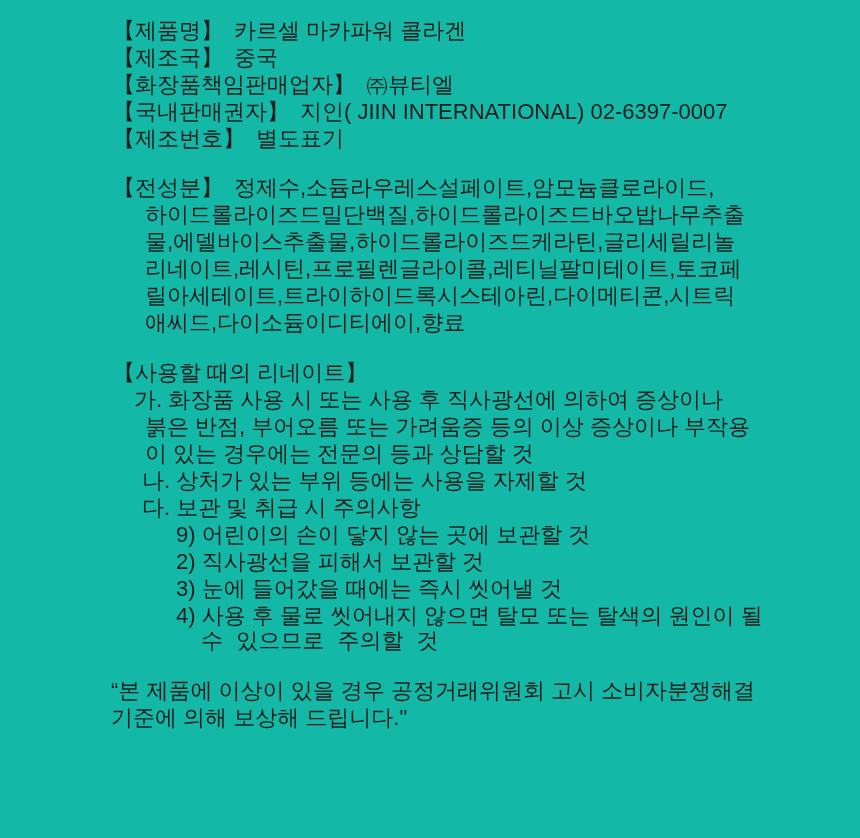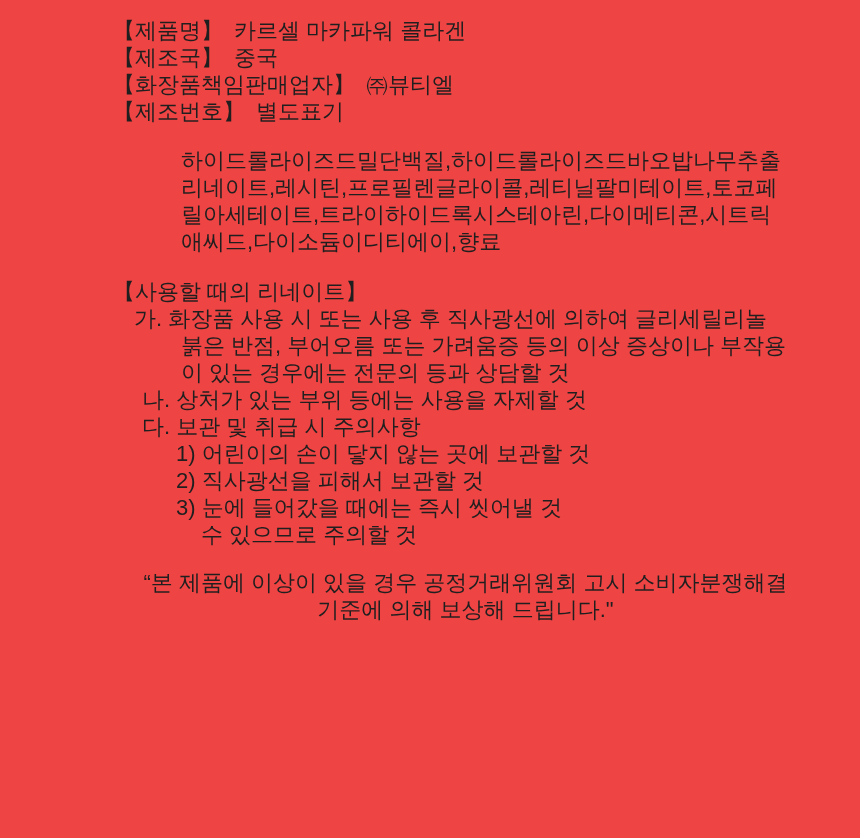"【제품명】 카르셀 마카파워 콜라겐" .page { background: #ef4444 -> #14b8a6 }
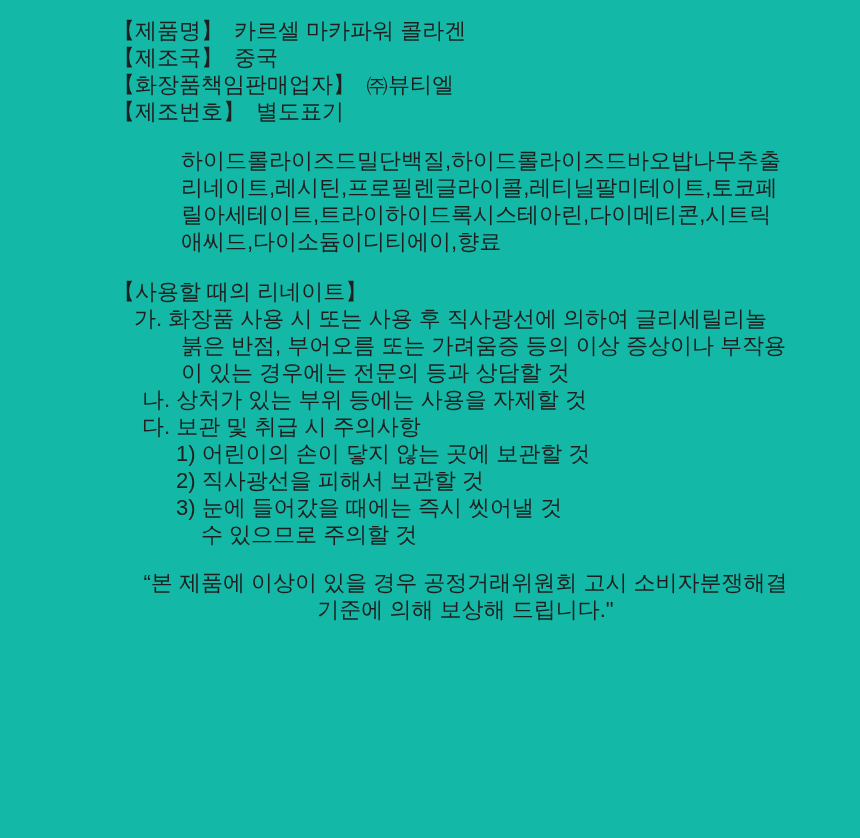"【국내판매권자】 지인( JIIN INTERNATIONAL)" div.line { html: none -> <div><span>【국내판매권자】</span><span>지인( JIIN INTERNATIONAL) 02-6397-0007</span></div> }
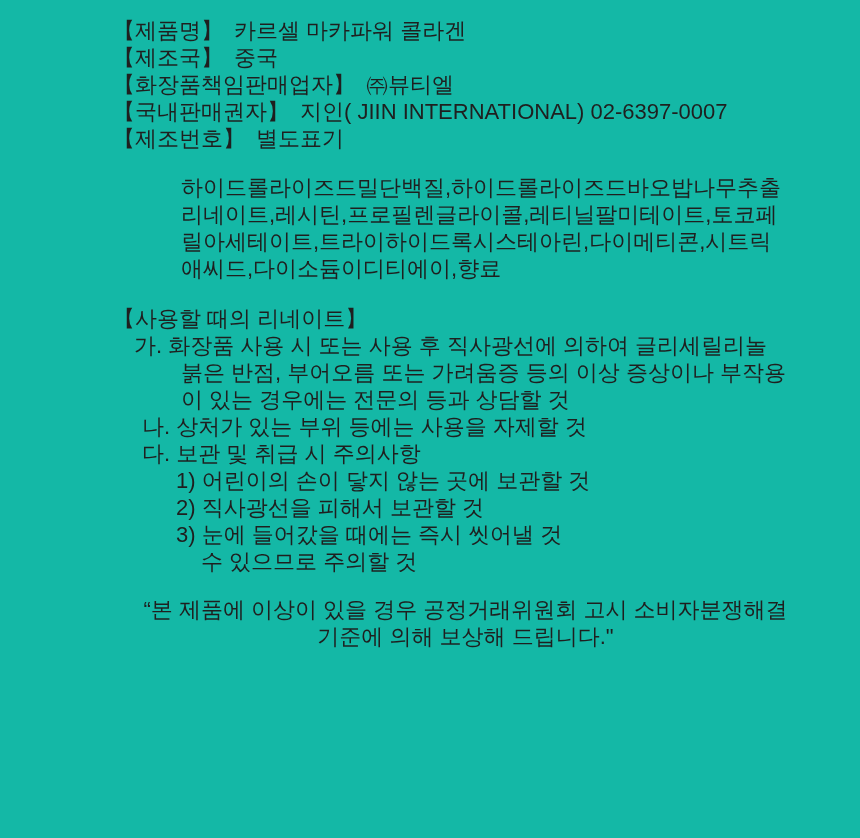"【전성분】 정제수,소듐라우레스설페이트,암모늄클로라이드," div.line { html: none -> <div><span>【전성분】</span><span>정제수,소듐라우레스설페이트,암모늄클로라이드,</span></div> }
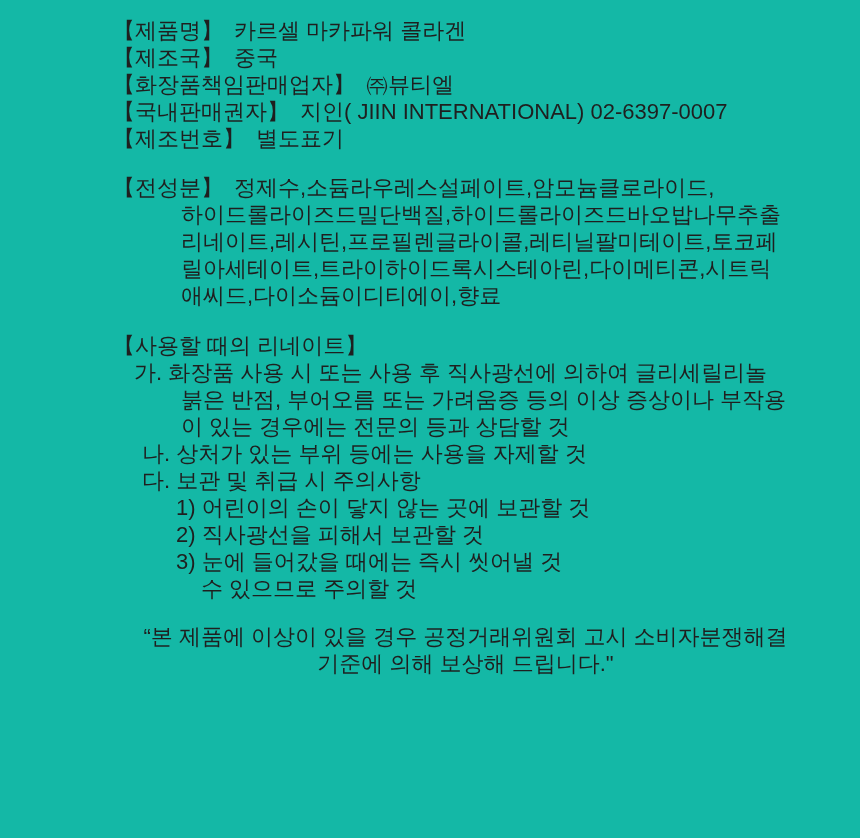"하이드롤라이즈드밀단백질,하이드롤라이즈드바오밥나무추출" .ind-wrap { margin-left: 68px -> 32px }
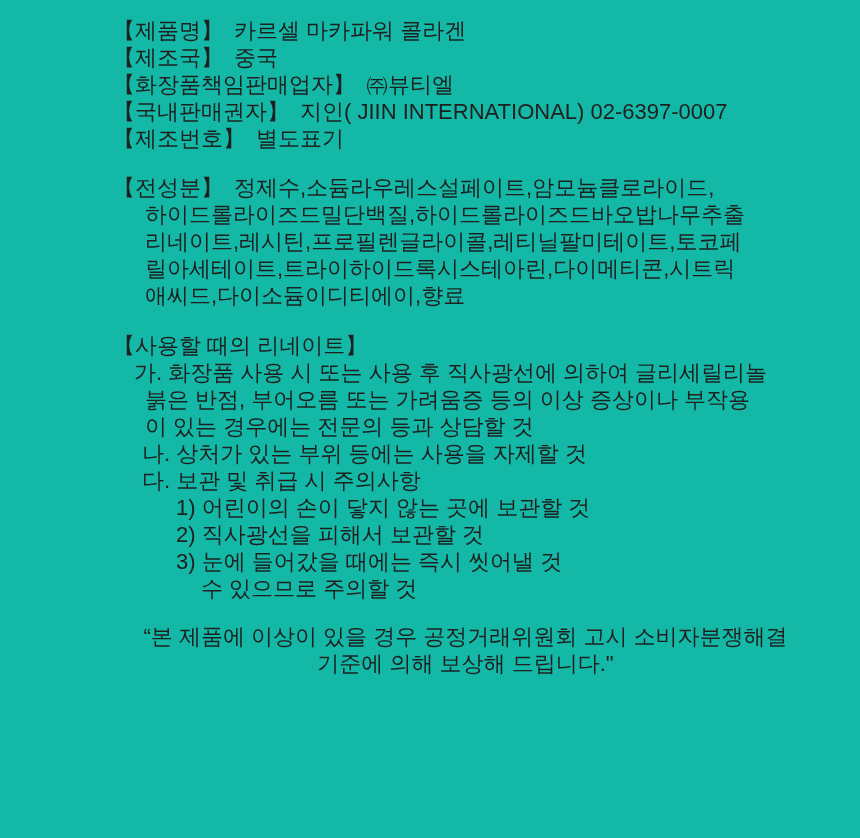"물,에델바이스추출물,하이드롤라이즈드케라틴,글리세릴리놀" div.line { html: none -> <div>물,에델바이스추출물,하이드롤라이즈드케라틴,글리세릴리놀</div> }
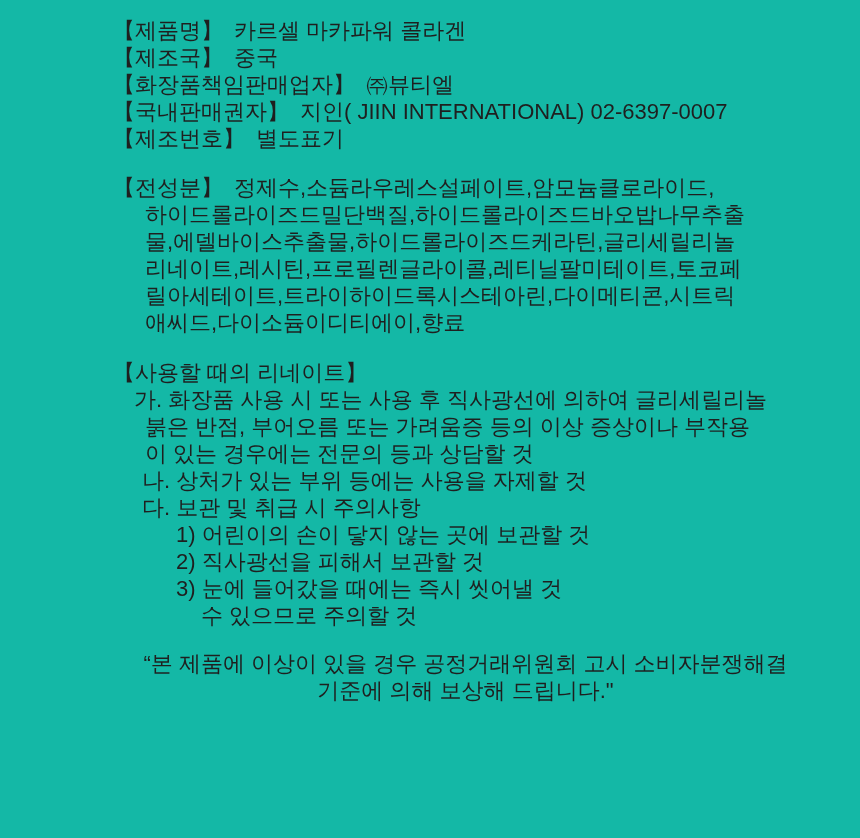"가. 화장품 사용 시 또는" div.line { text: 글리세릴리놀 -> 증상이나 }
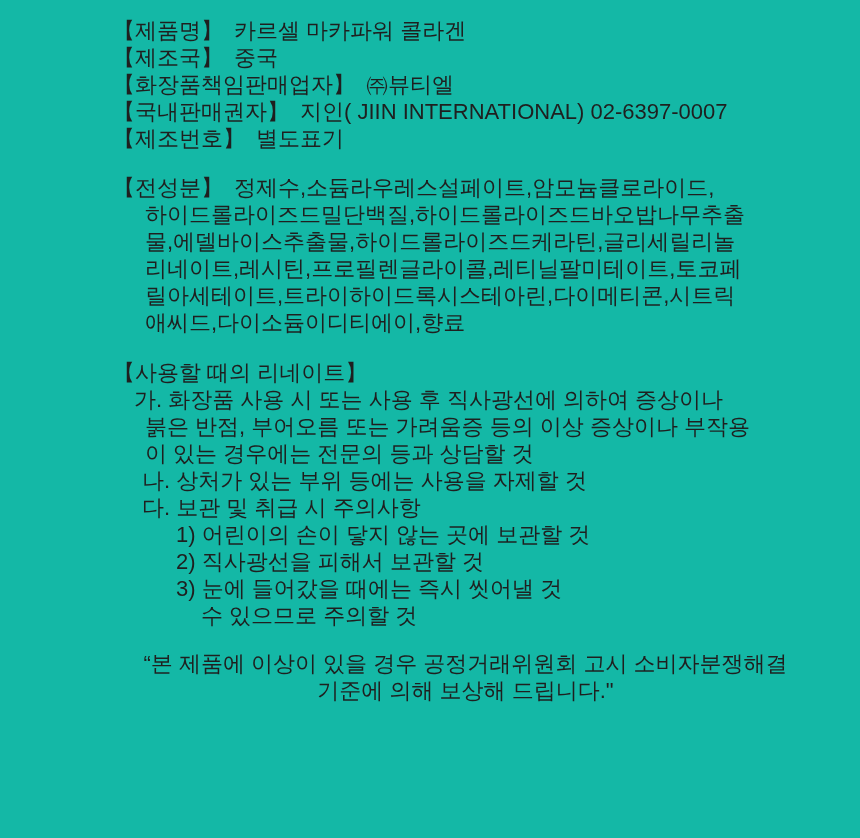"1) 어린이의 손이 닿지 않는" div.line { text: 1 -> 9 }
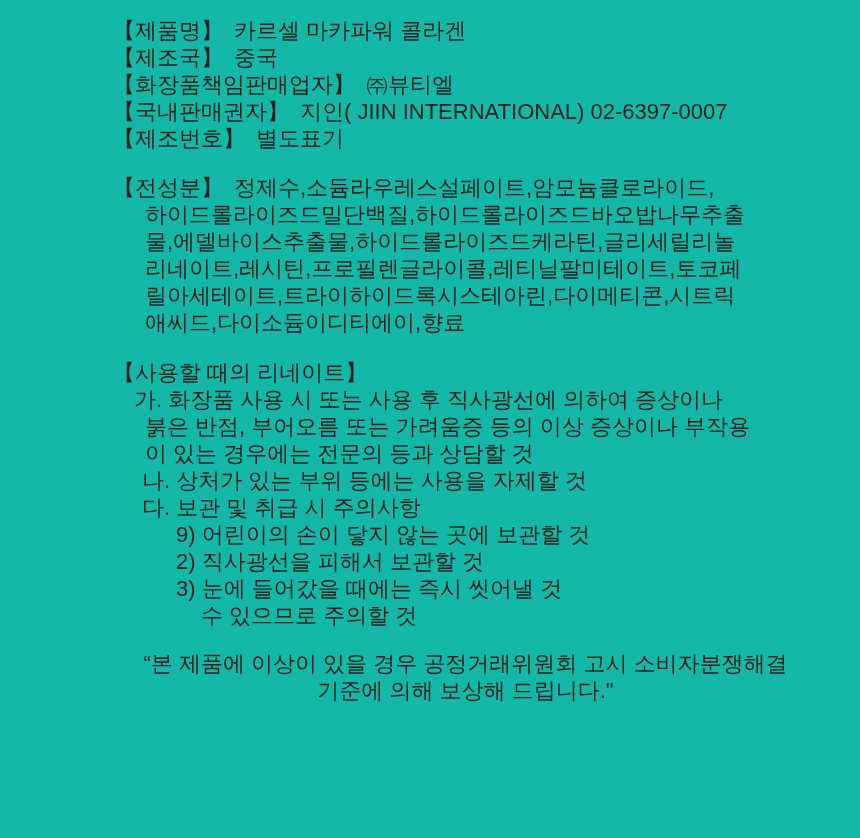"4) 사용 후 물로 씻어내지" div.line { html: none -> <div>4) 사용 후 물로 씻어내지 않으면 탈모 또는 탈색의 원인이 될</div> }
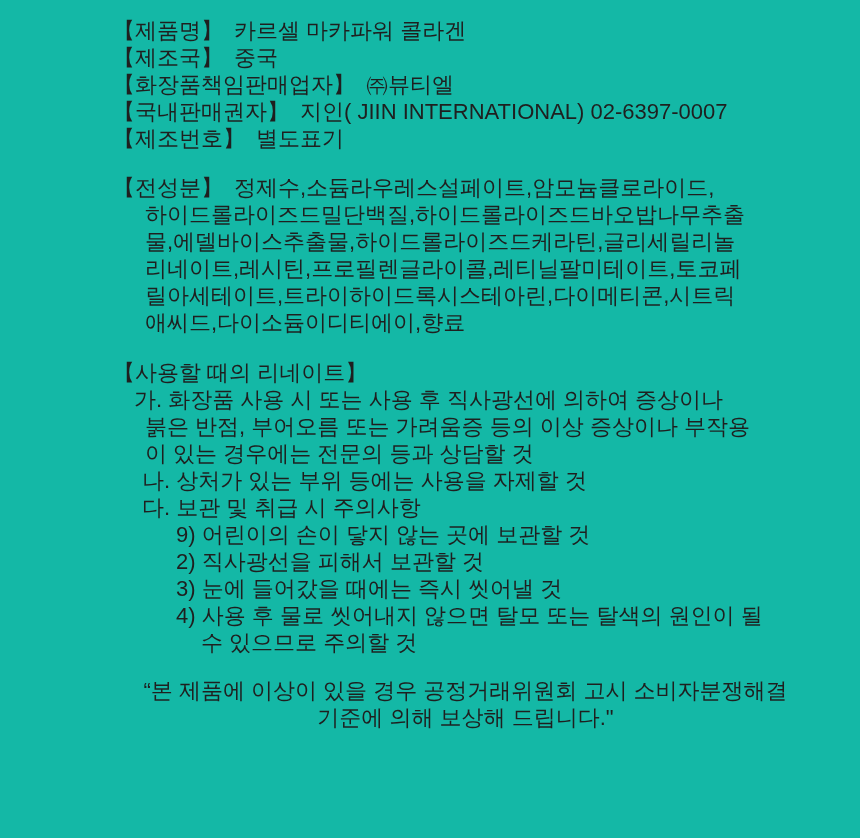"수 있으므로 주의할 것" .ind-numwrap { font-family: none -> Liberation Mono, monospace }
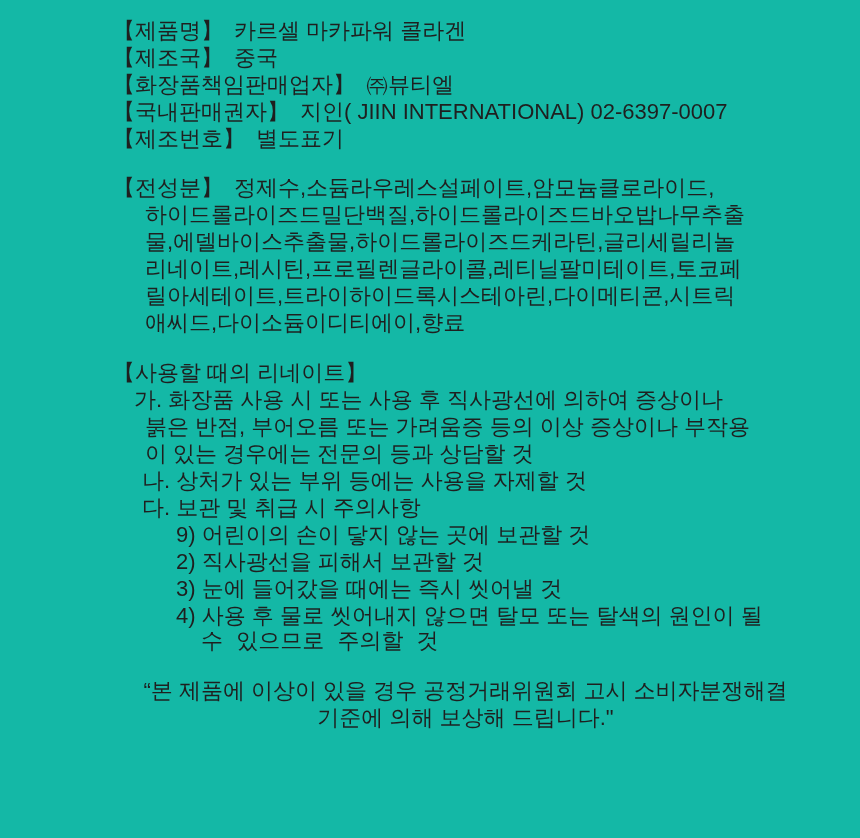"“본 제품에 이상이 있을 경우" .section-notice { text-align: center -> none }
